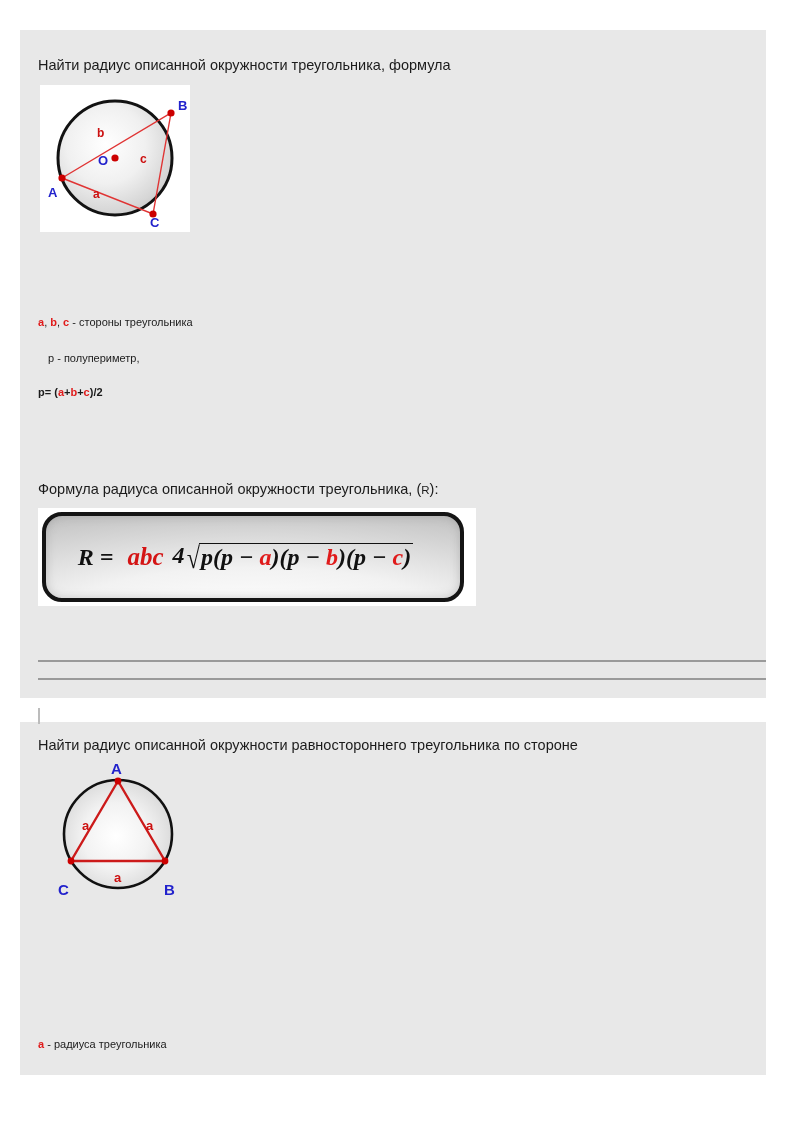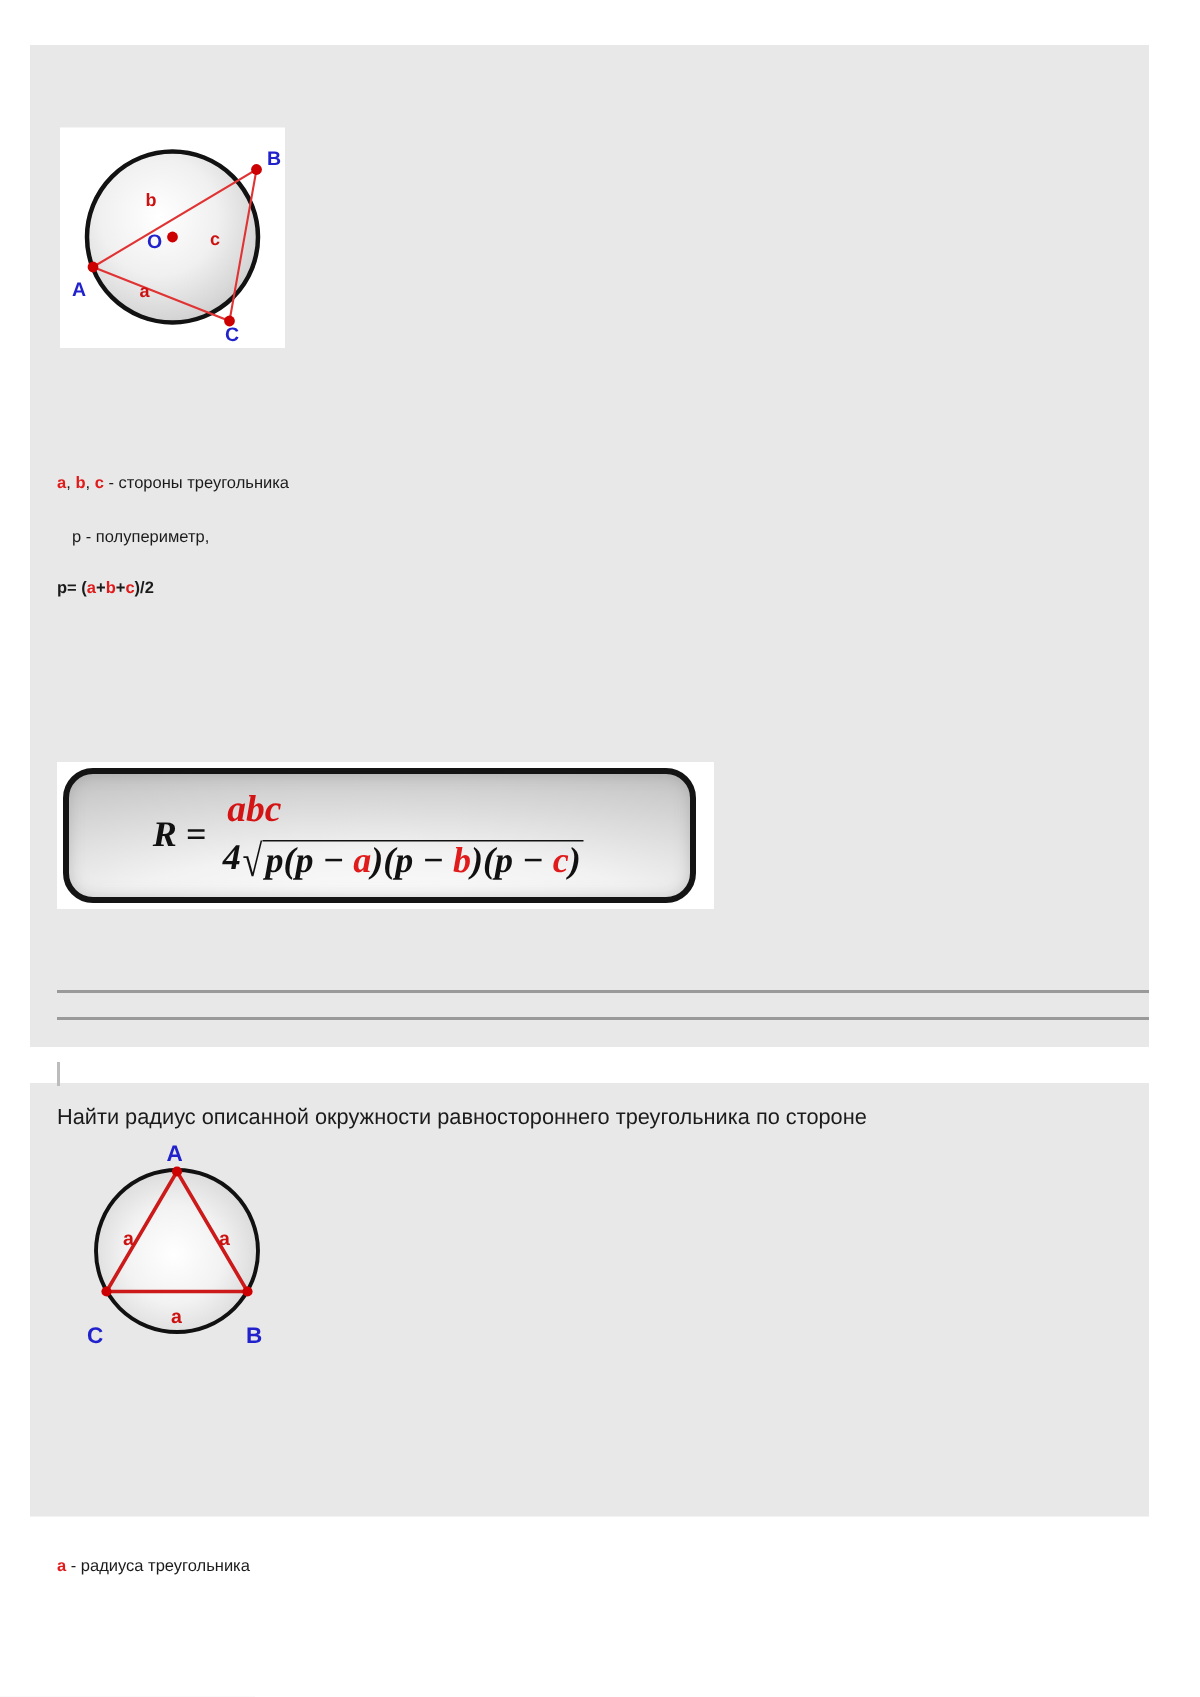"Найти радиус описанной окружности треугольника," div.heading { html: none -> <div>Найти радиус описанной окружности треугольника, формула</div> }
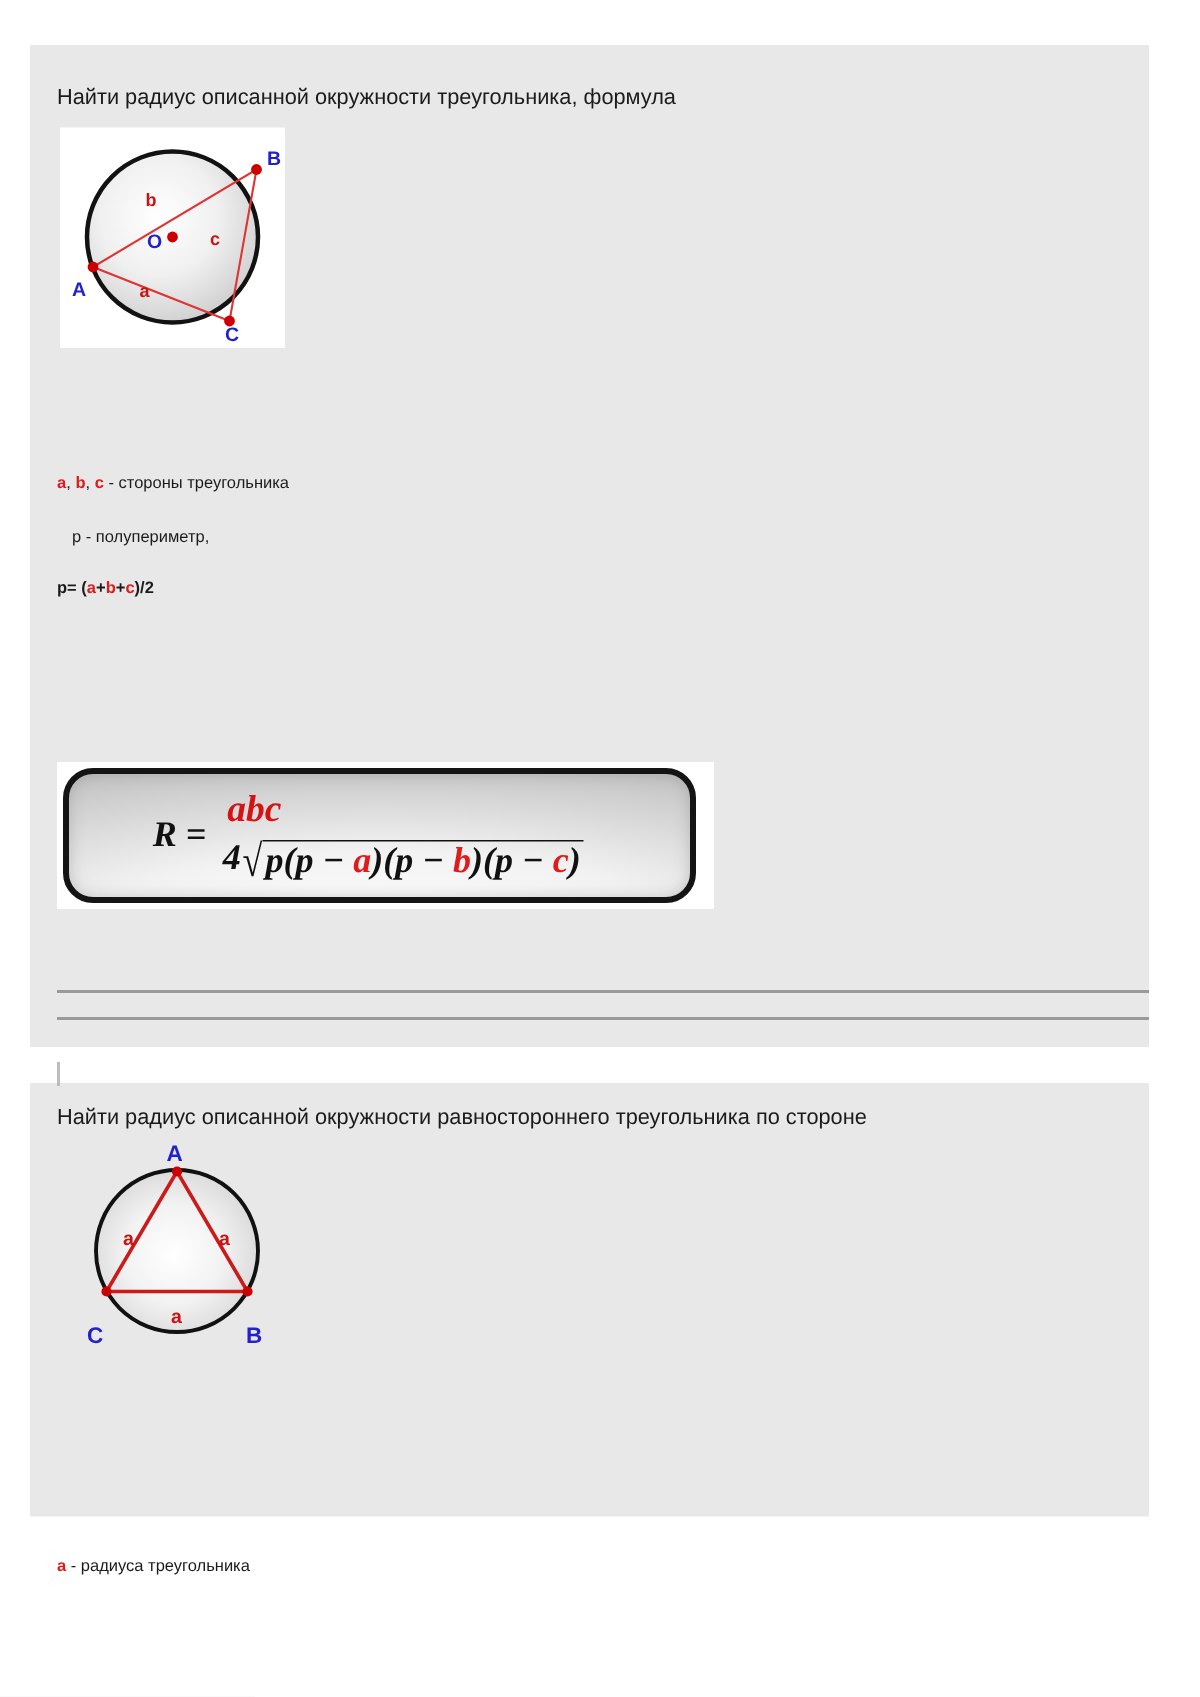"Формула радиуса описанной окружности" div.heading { html: none -> <div> <span>Формула радиуса описанной окружности треугольника, (</span><span>R</span><span>):</span> </div> }
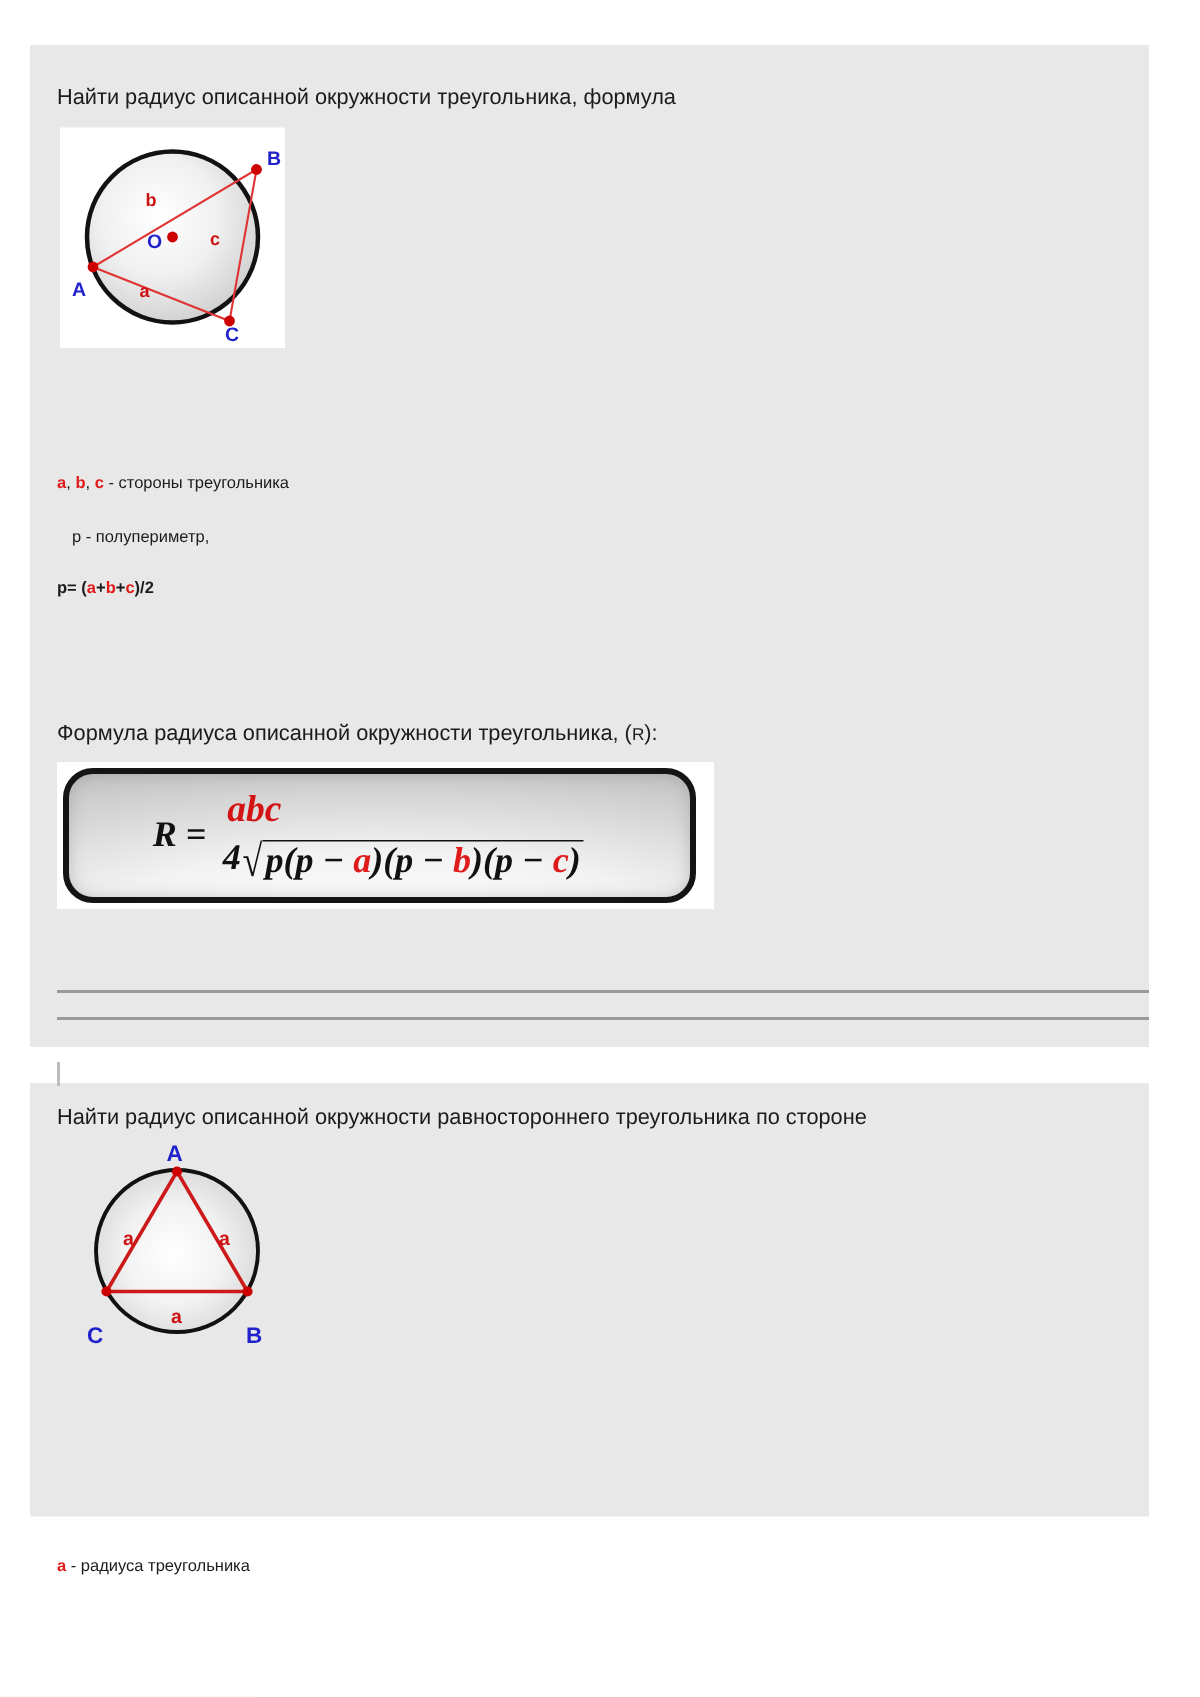"abc" #formula-fraction { align-items: flex-start -> center; flex-direction: column -> row }
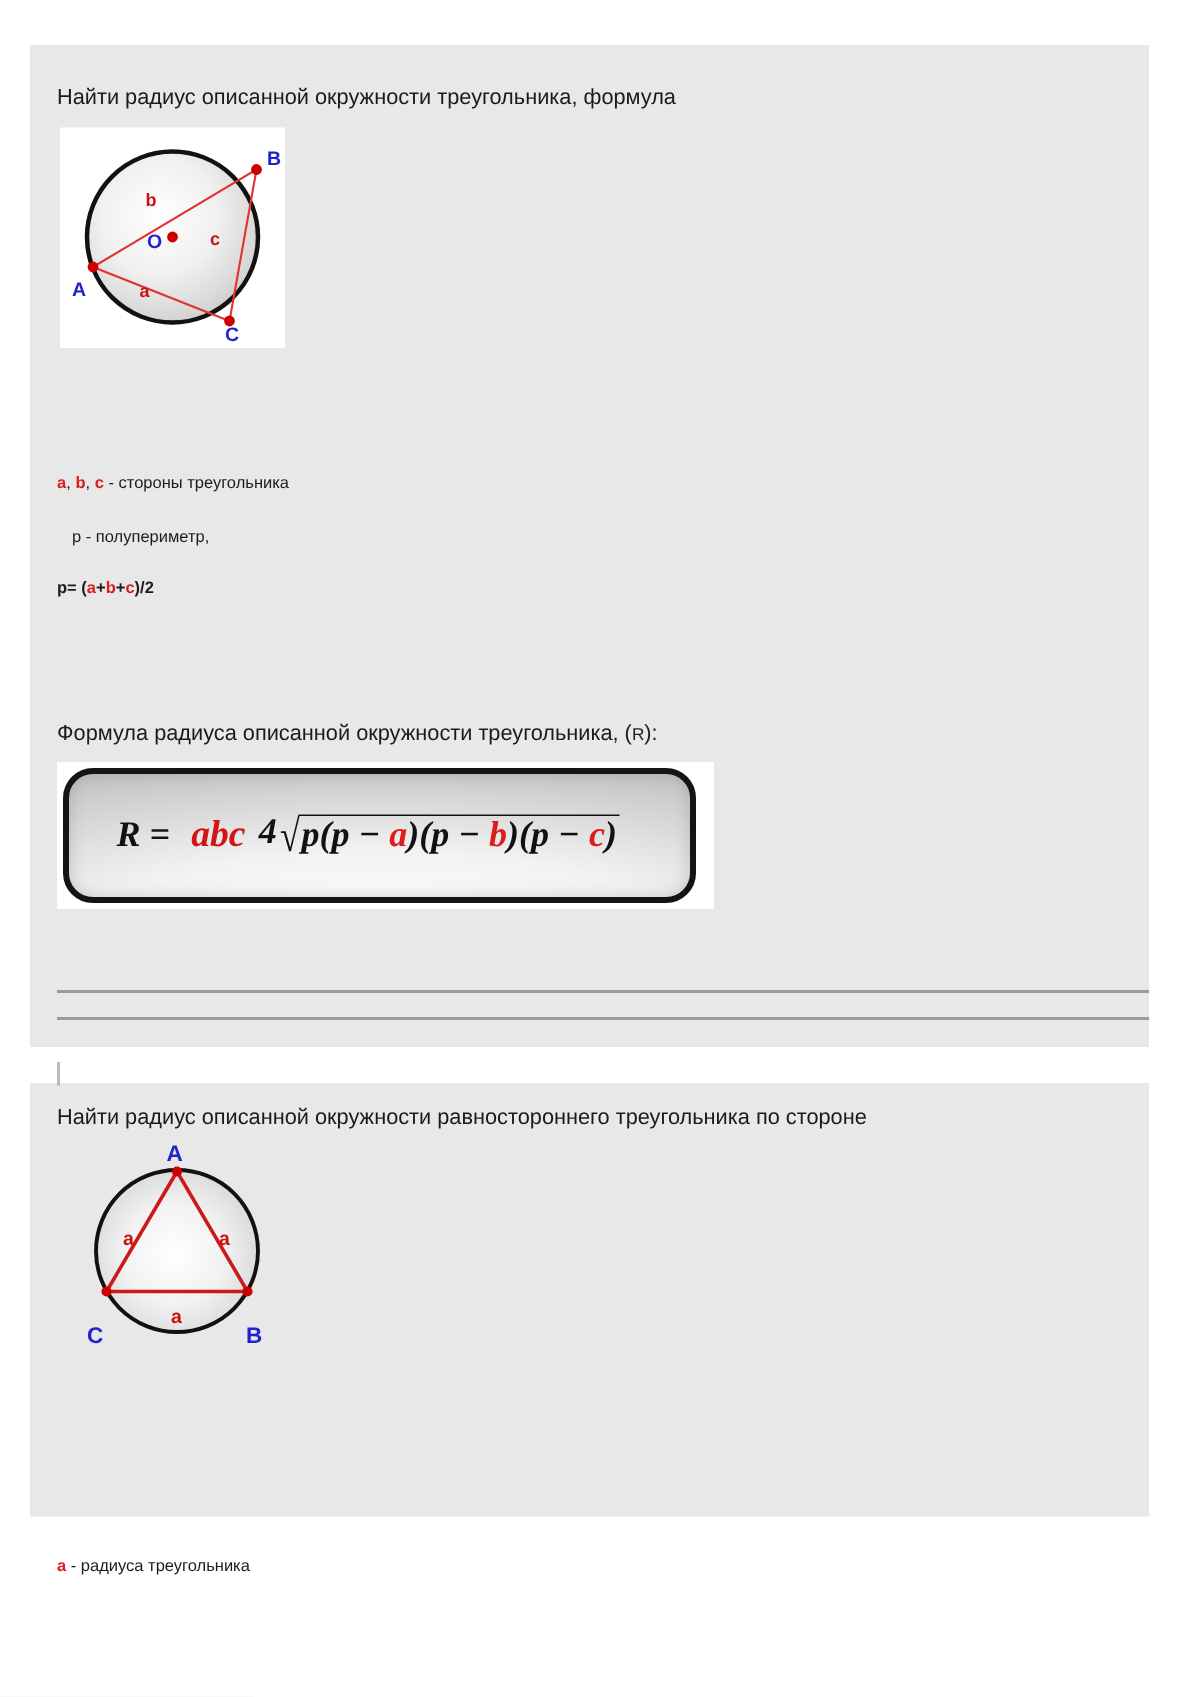"Найти радиус описанной окружности" #section-two { height: 289px -> 353px }
